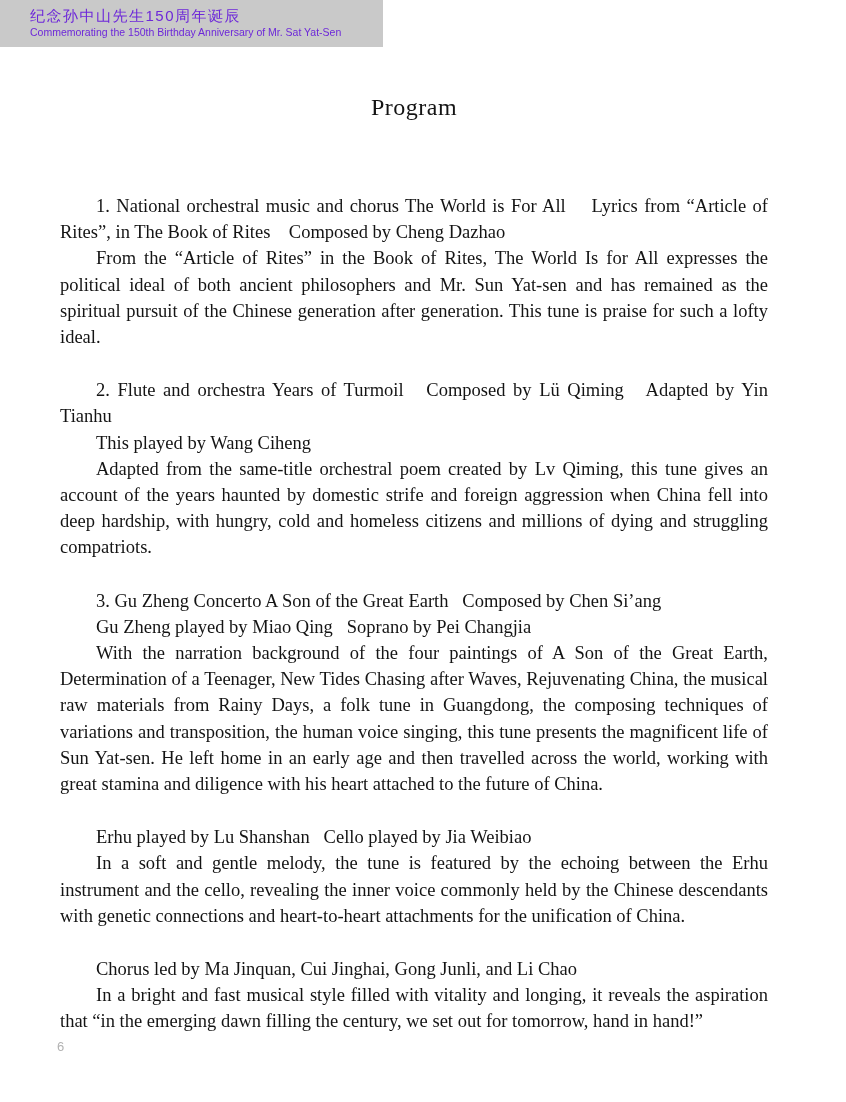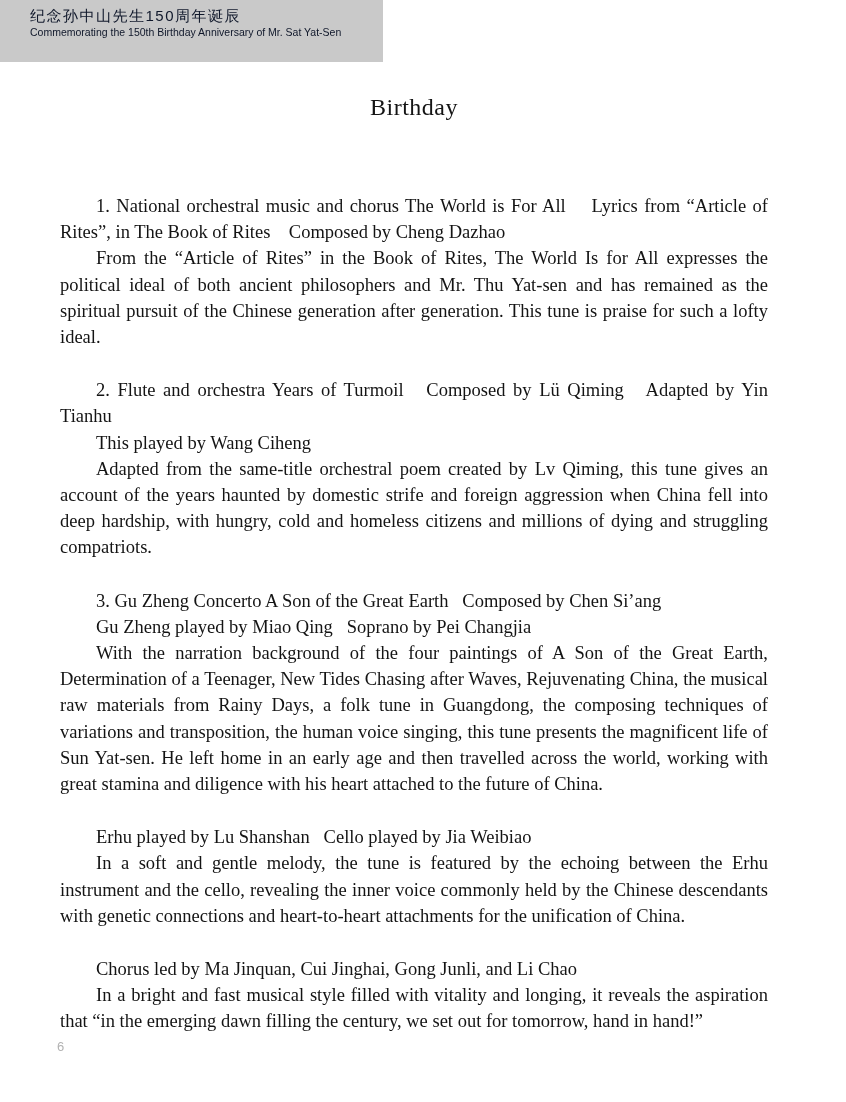"纪念孙中山先生150周年诞辰" .banner { color: #0f172a -> #6d28d9; height: 62px -> 47px }
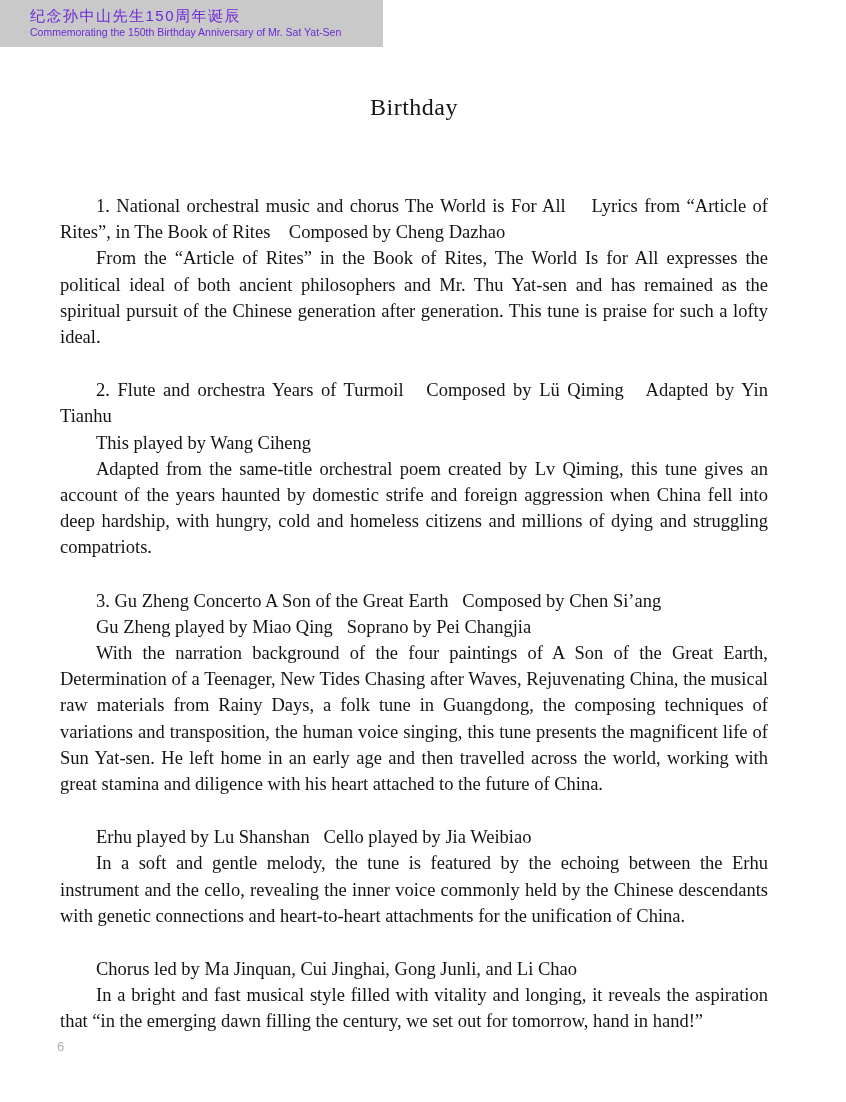"Birthday" h1.title { text: Birthday -> Program }
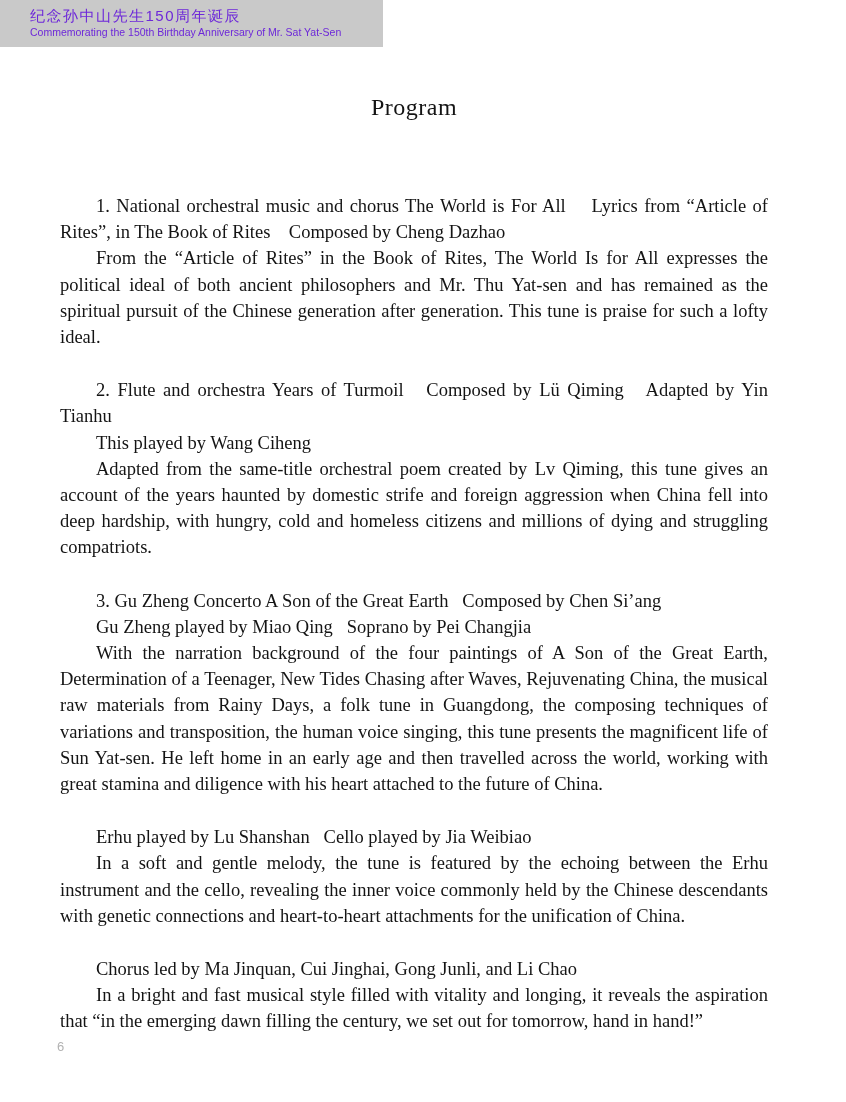"From the “Article of Rites”" p.desc { text: Thu -> Sun }
